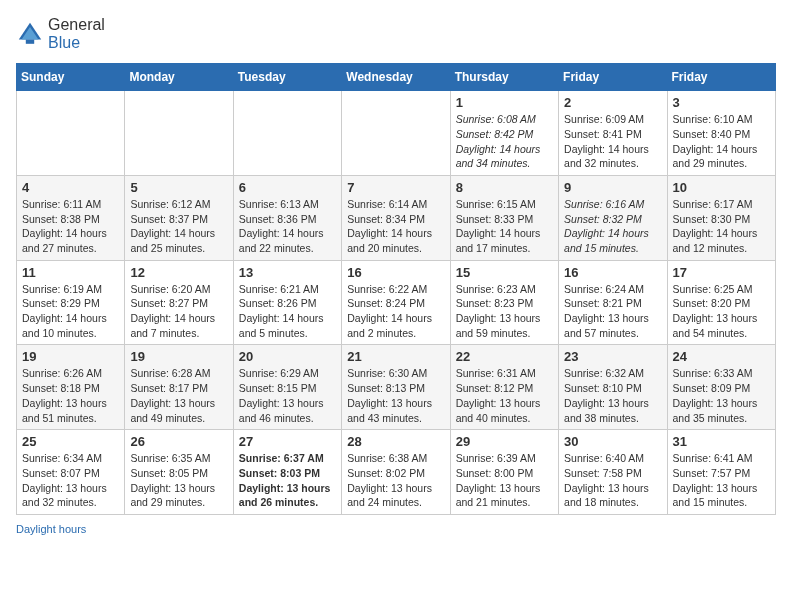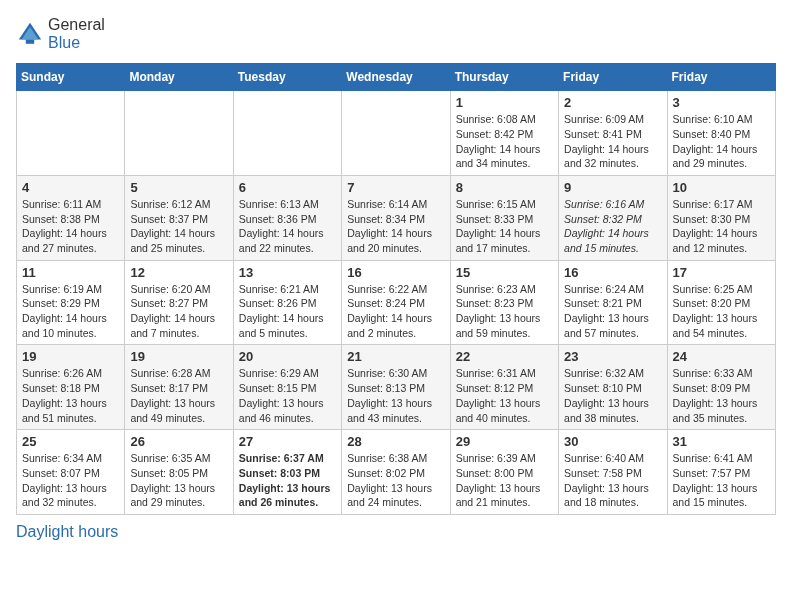"Sunrise: 6:08 AM" div.day-info { font-style: none -> italic }
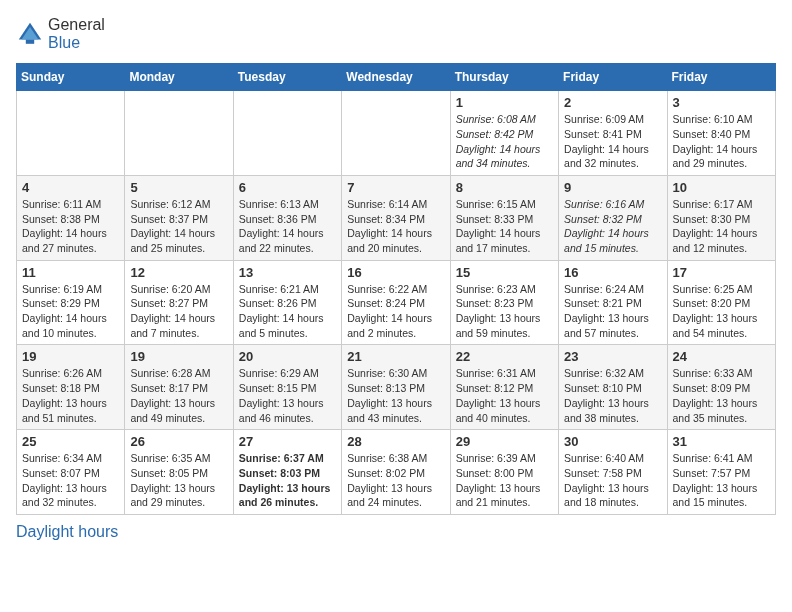"Daylight hours" .footer-note { font-size: 16px -> 11px }
